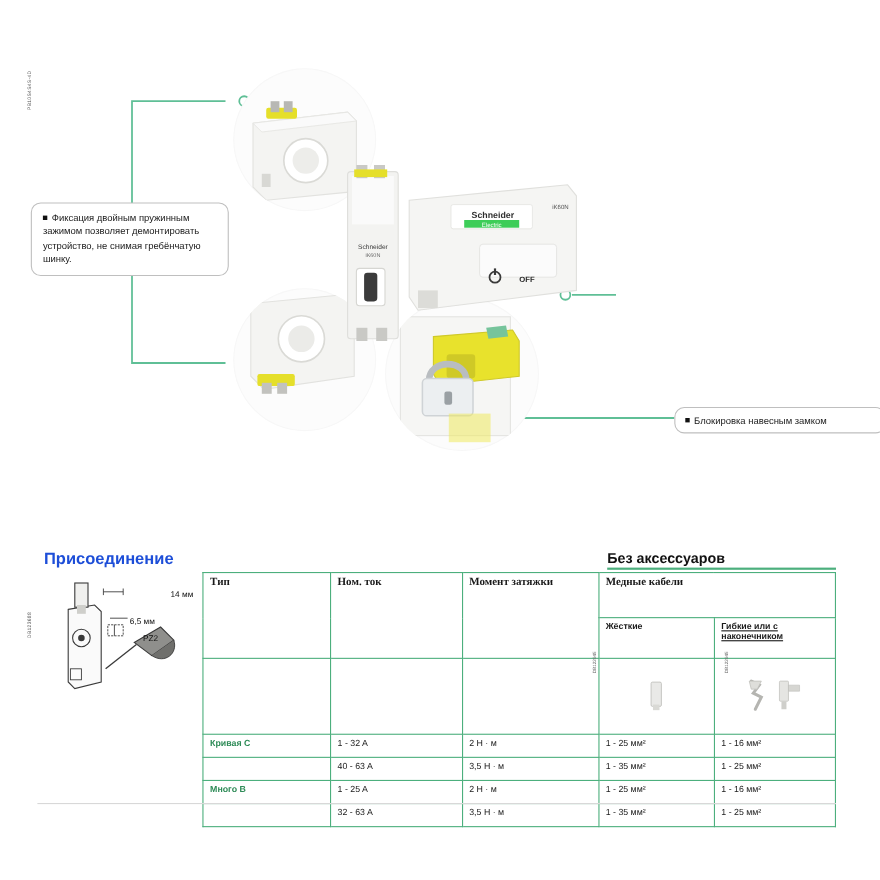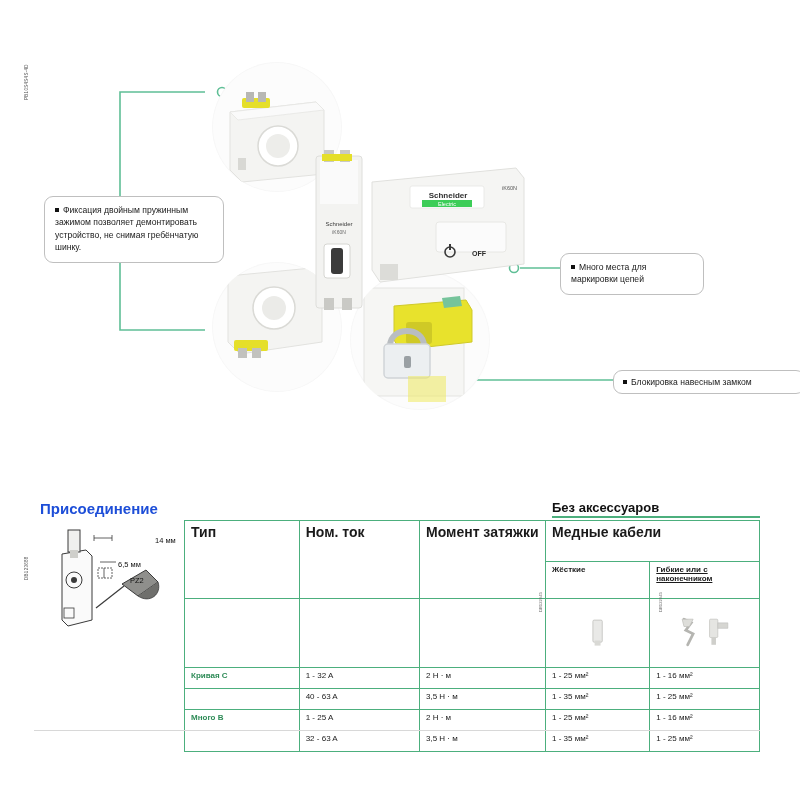"Фиксация двойным пружинным зажимом" #callout-spring { margin-left: 16px -> none; top: 196px -> 184px }
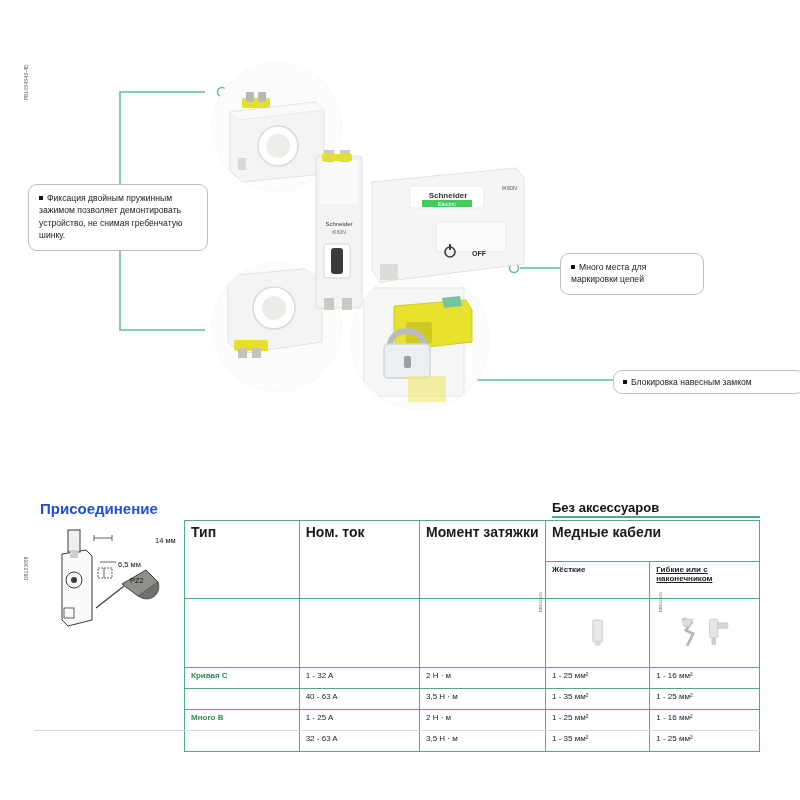"Много места для маркировки цепей" div.callout { html: <div> <span></span><span>Много места для маркировки цепей</span> </div> -> none }
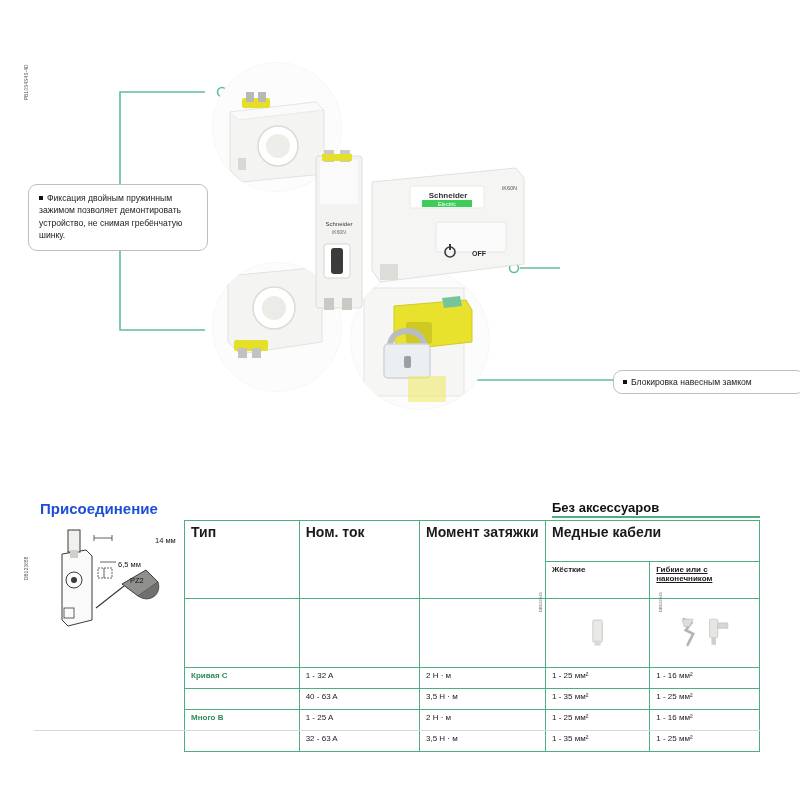"Тип" .tbl .hdr { font-family: none -> Liberation Serif, serif; font-size: 14px -> 10px }
